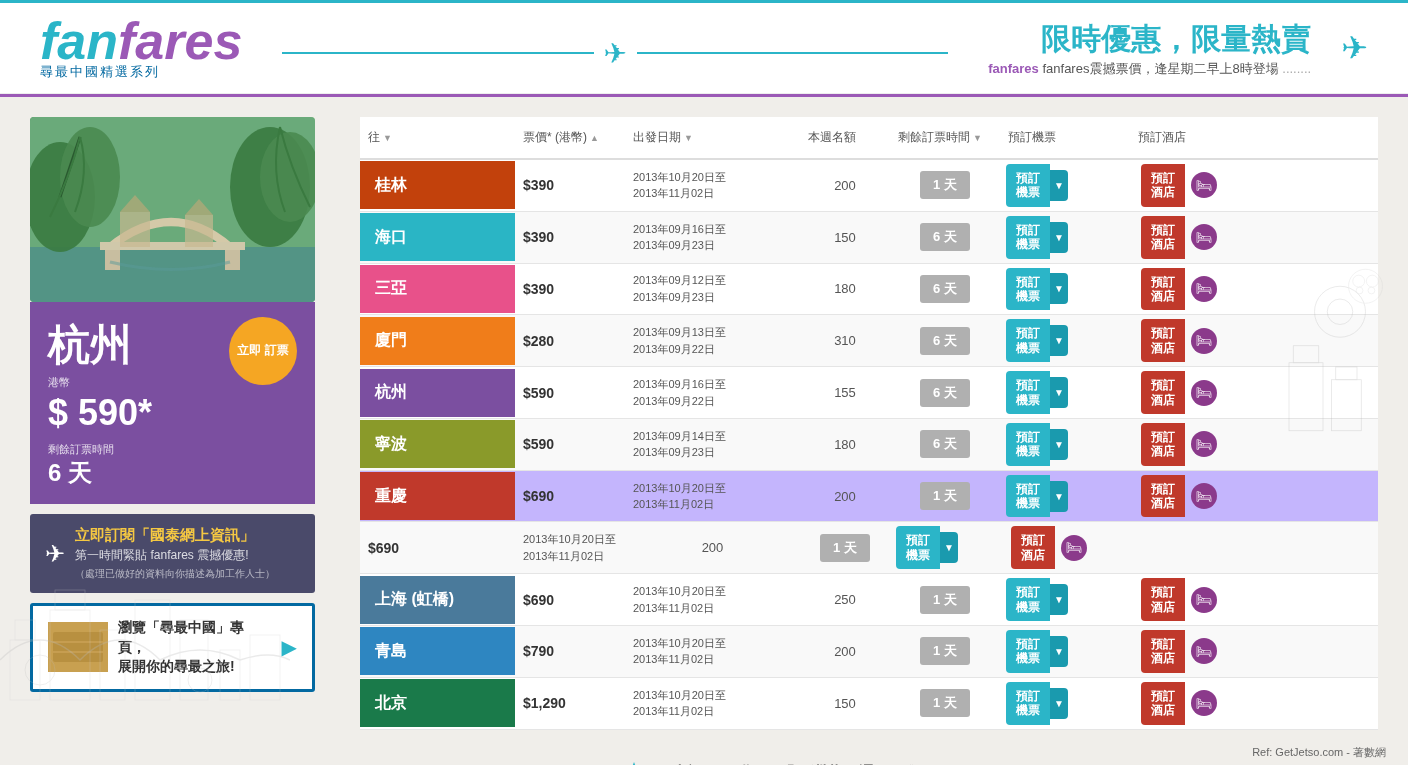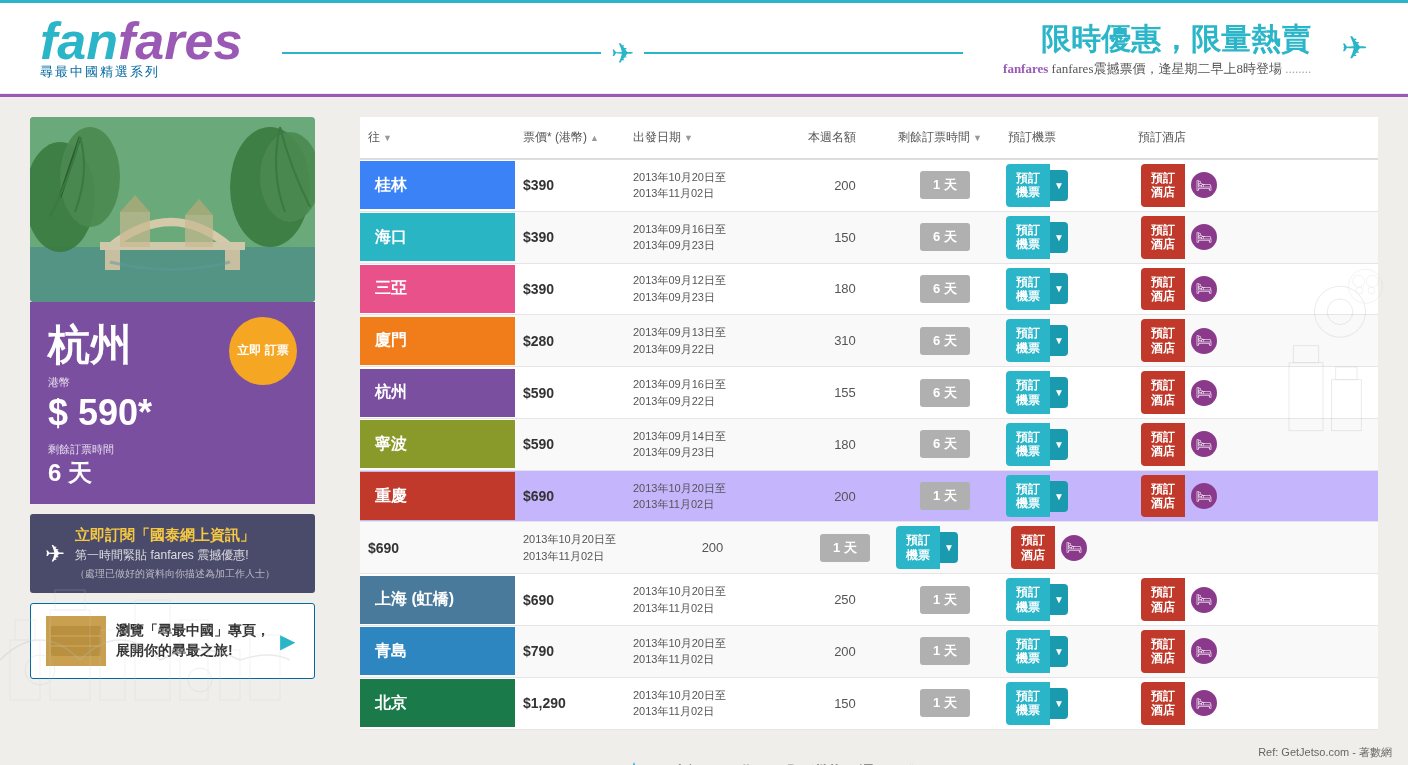"fanfares fanfares震撼票價，逢星期二早上8時登場" div { font-family: Liberation Serif, serif -> none }
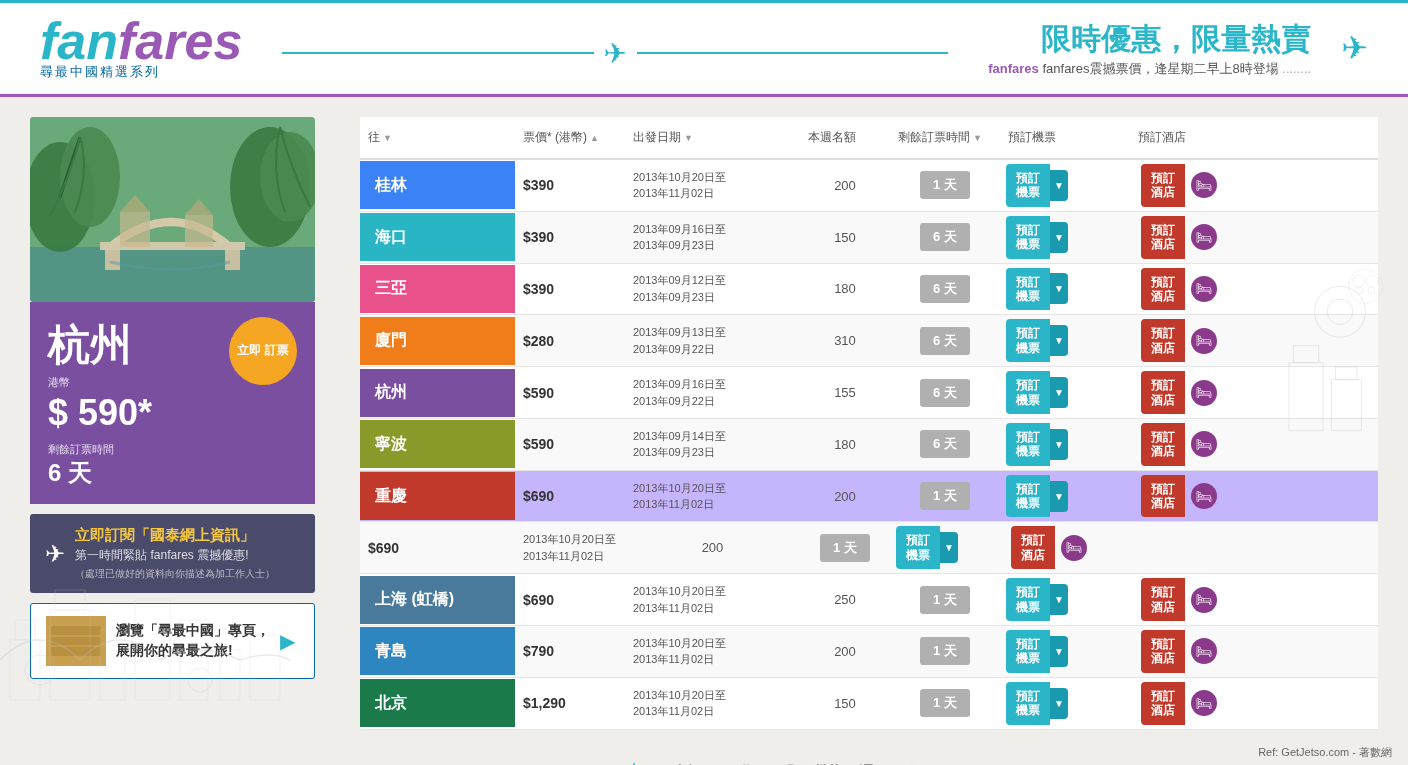"桂林" div.city-cell { background: #3b82f6 -> #c2410c }
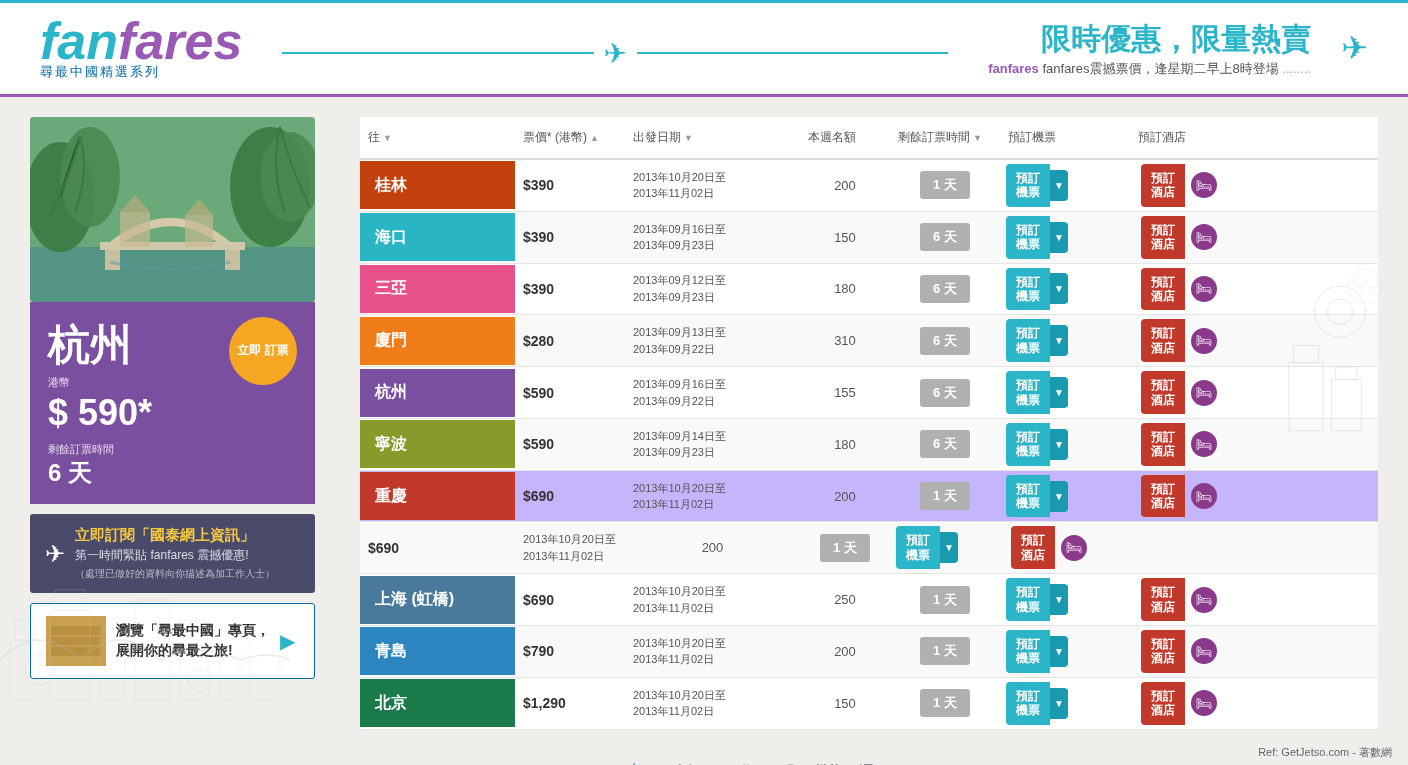"瀏覽「尋最中國」專頁，" .explore-banner { border: 1px solid #0369a1 -> 3px solid #0369a1 }
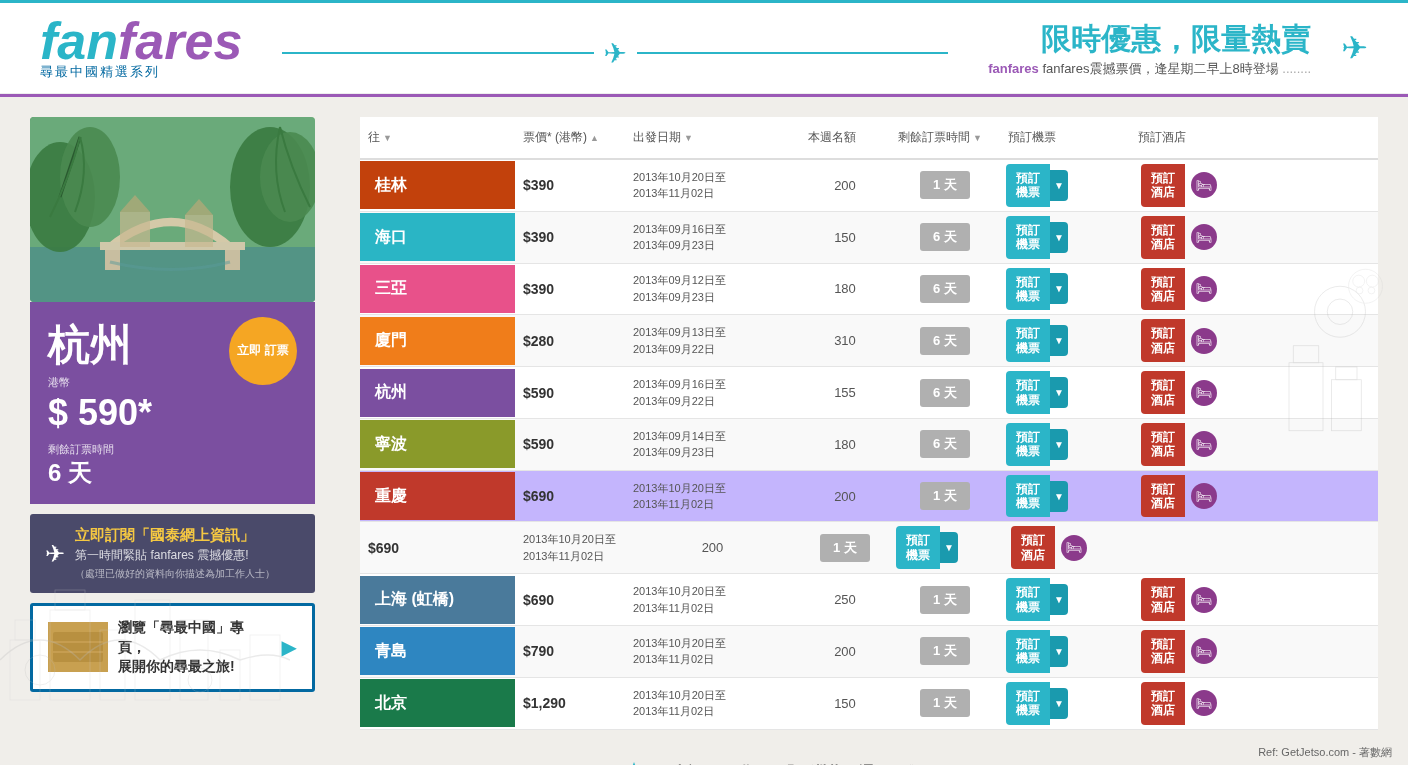"Ref: GetJetso.com - 著數網" .footer-ref { right: 16px -> 22px }
